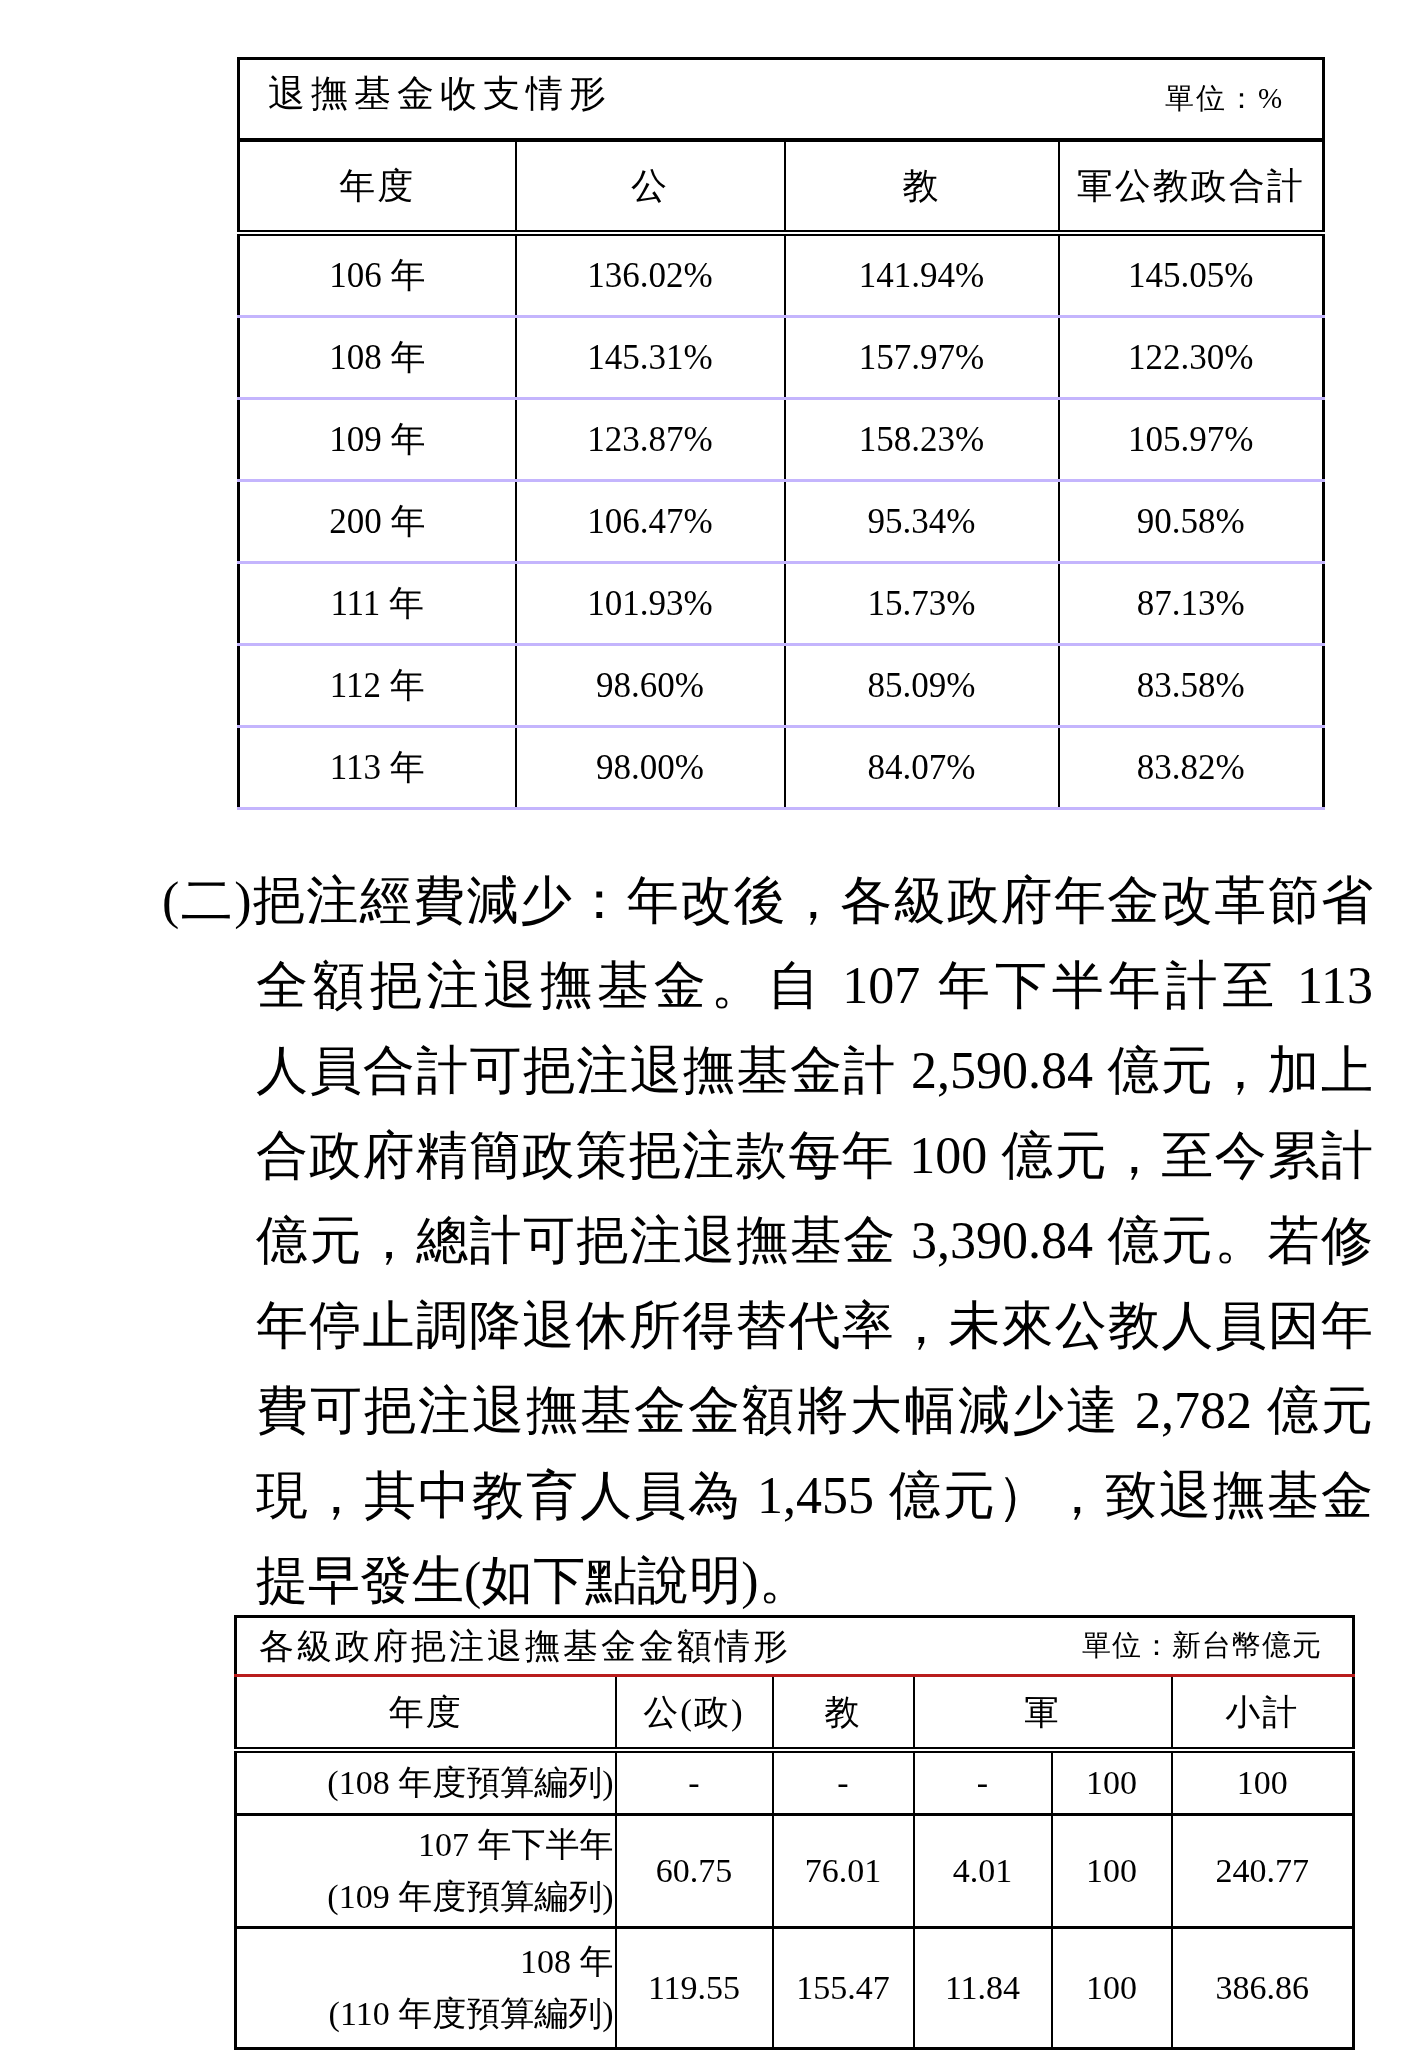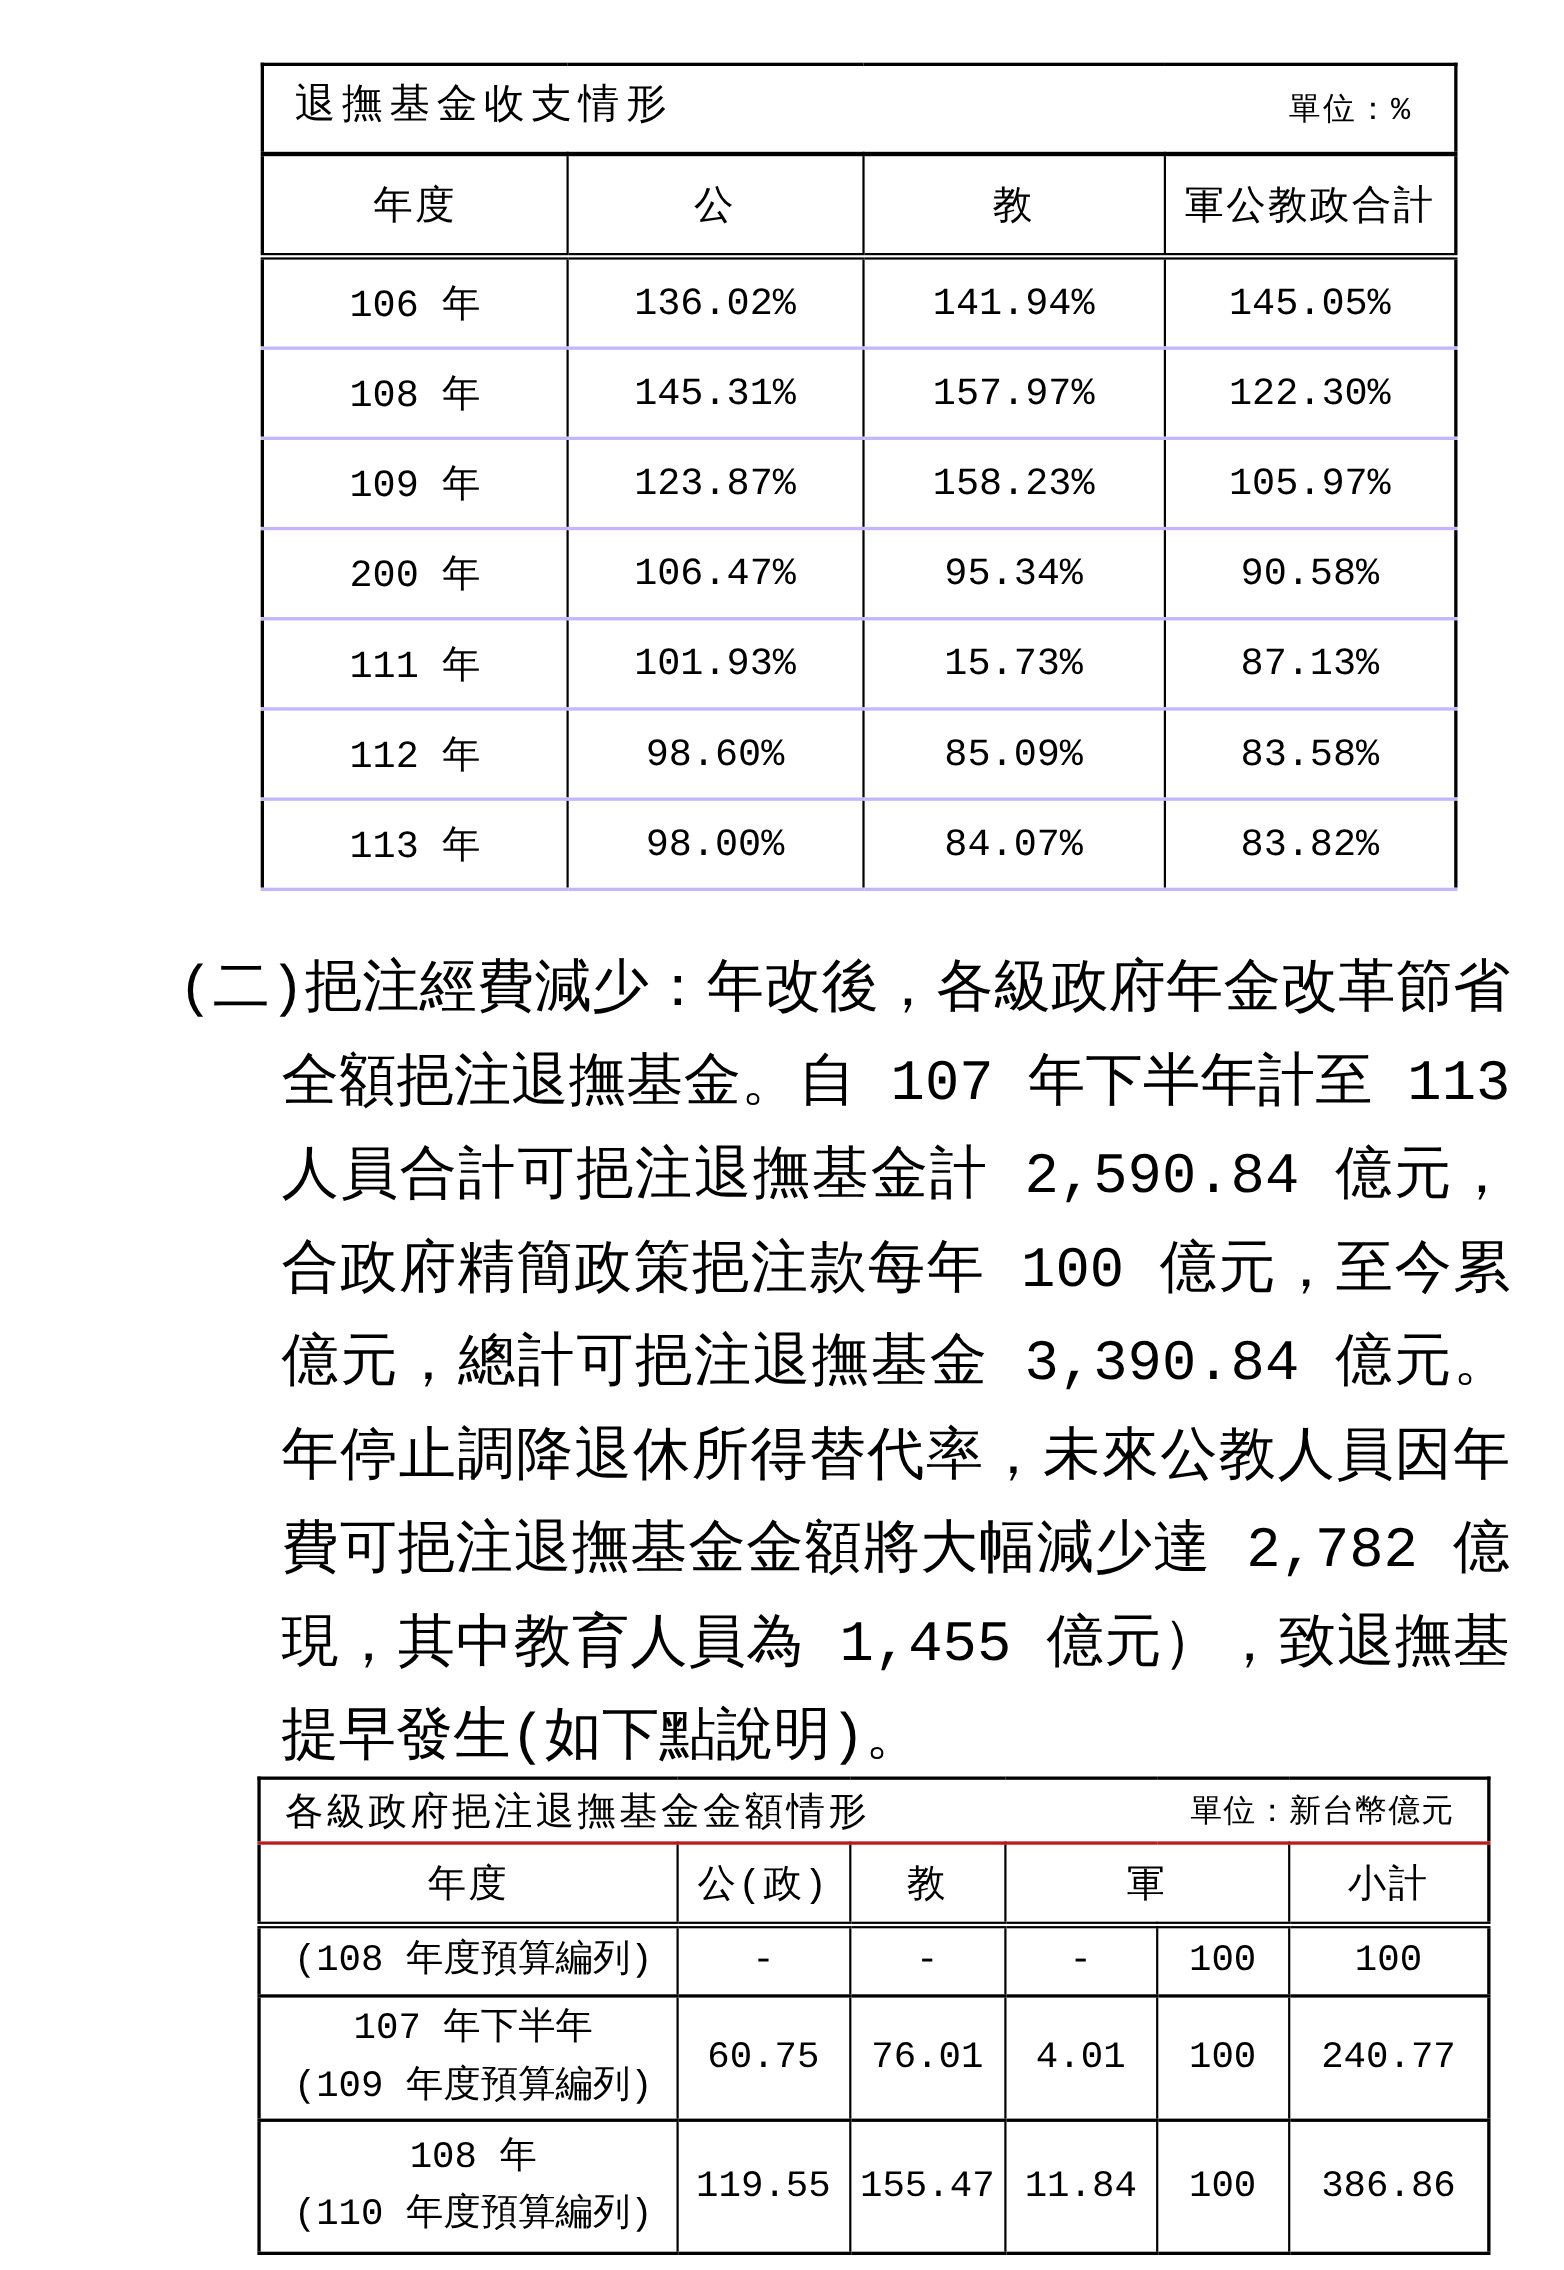"退撫基金收支情形" .page { font-family: Liberation Mono, monospace -> Liberation Serif, serif }
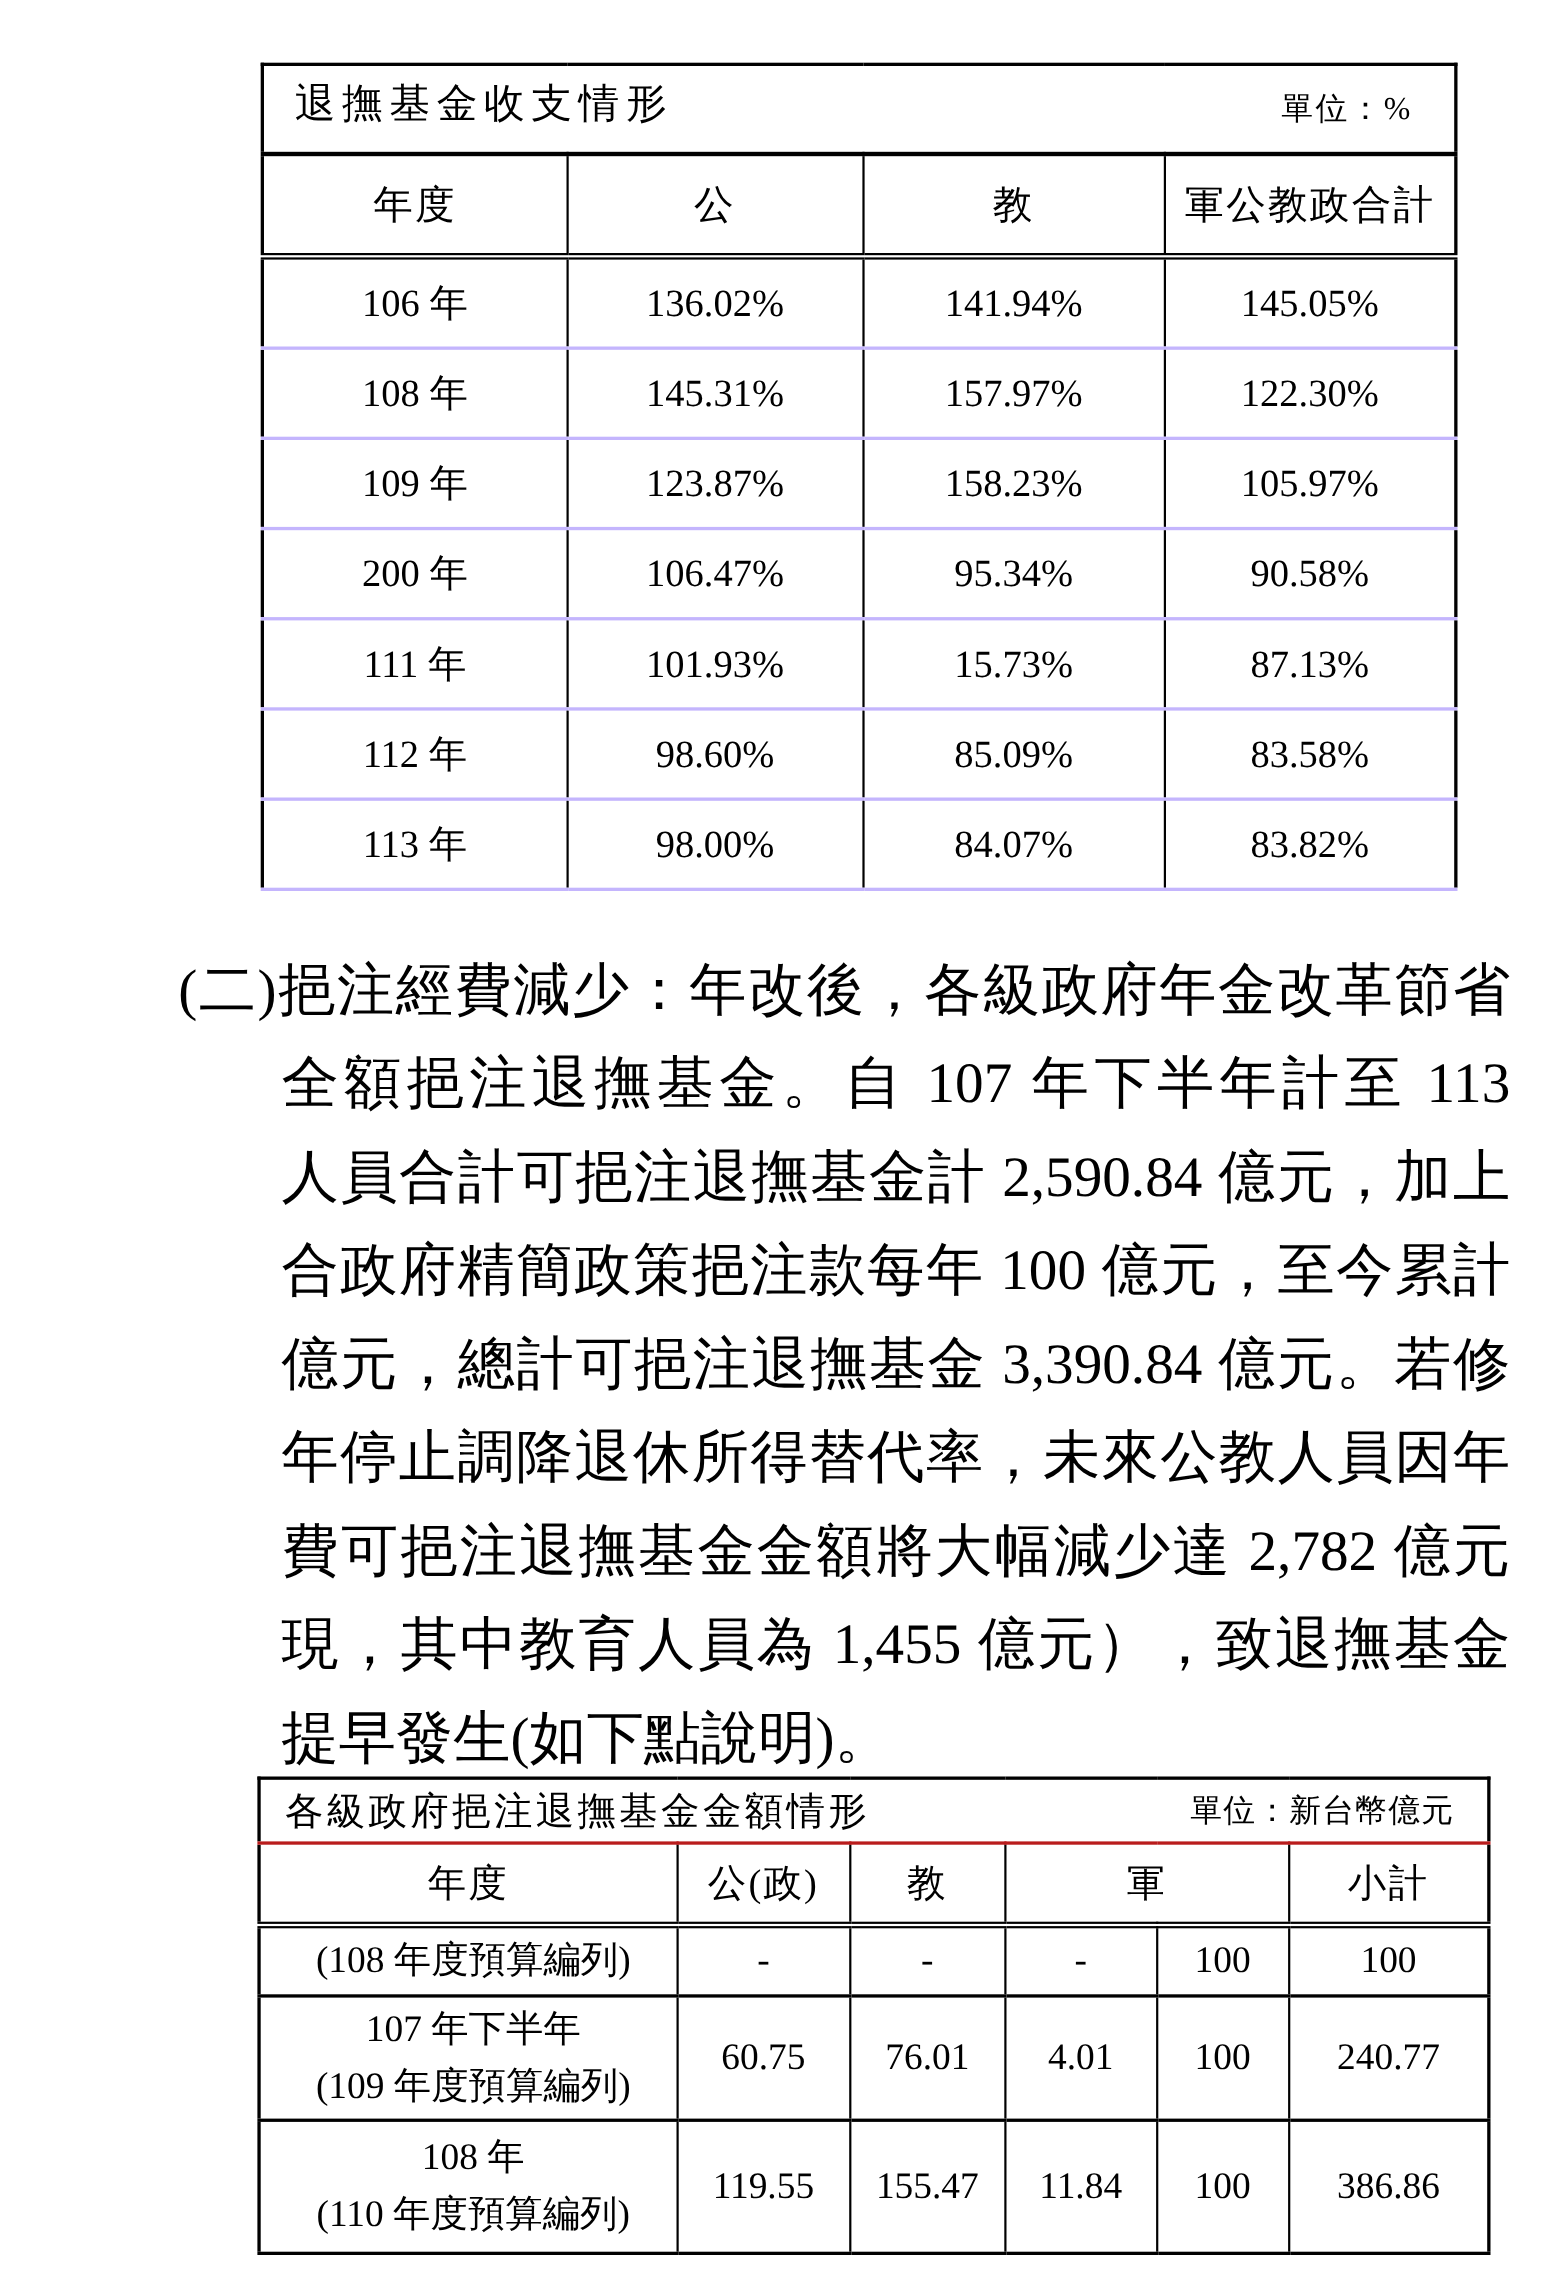"(108 年度預算編列)" .t2 .lbl { text-align: center -> right }
